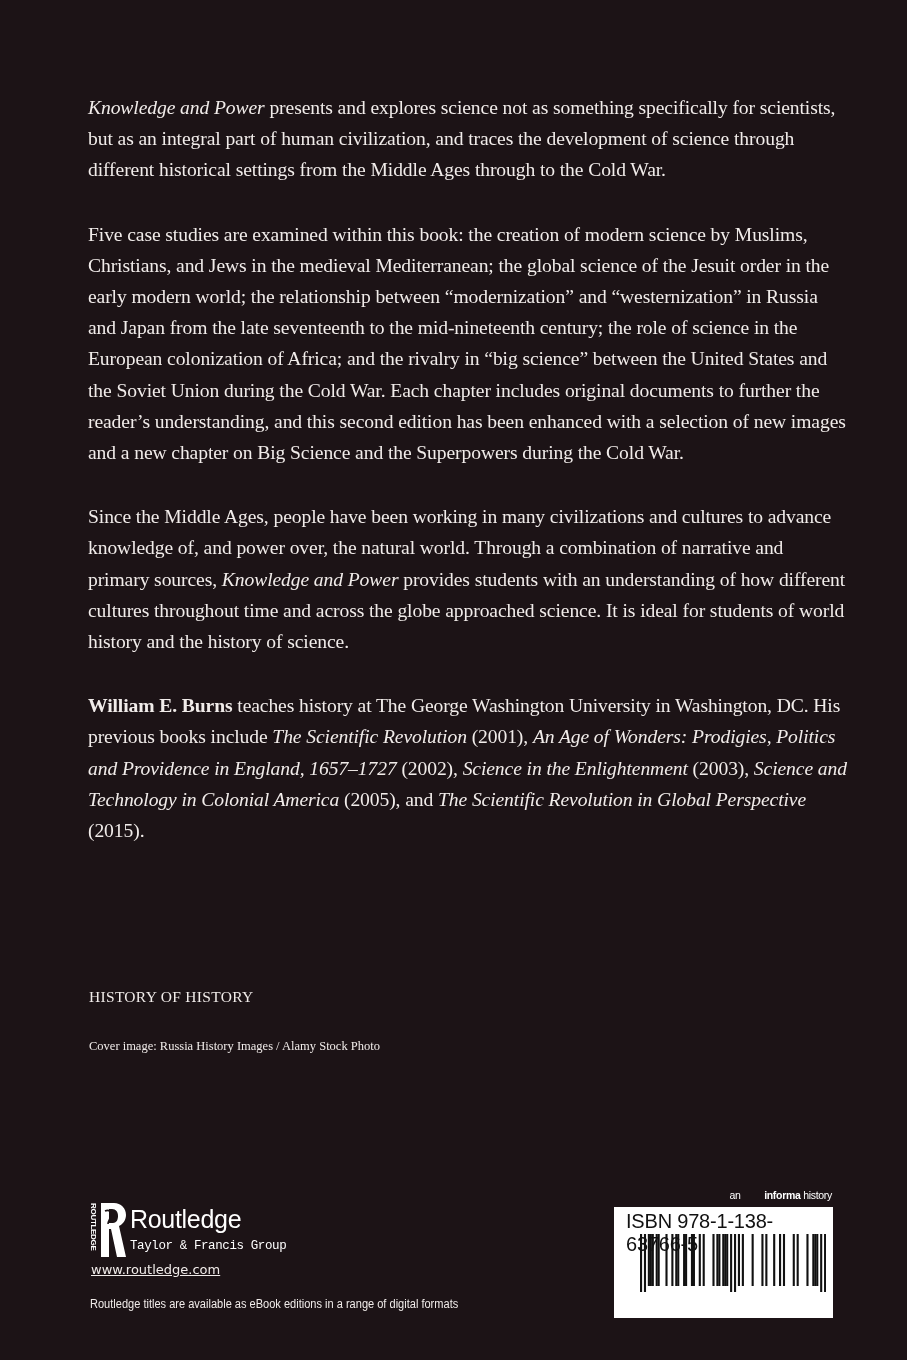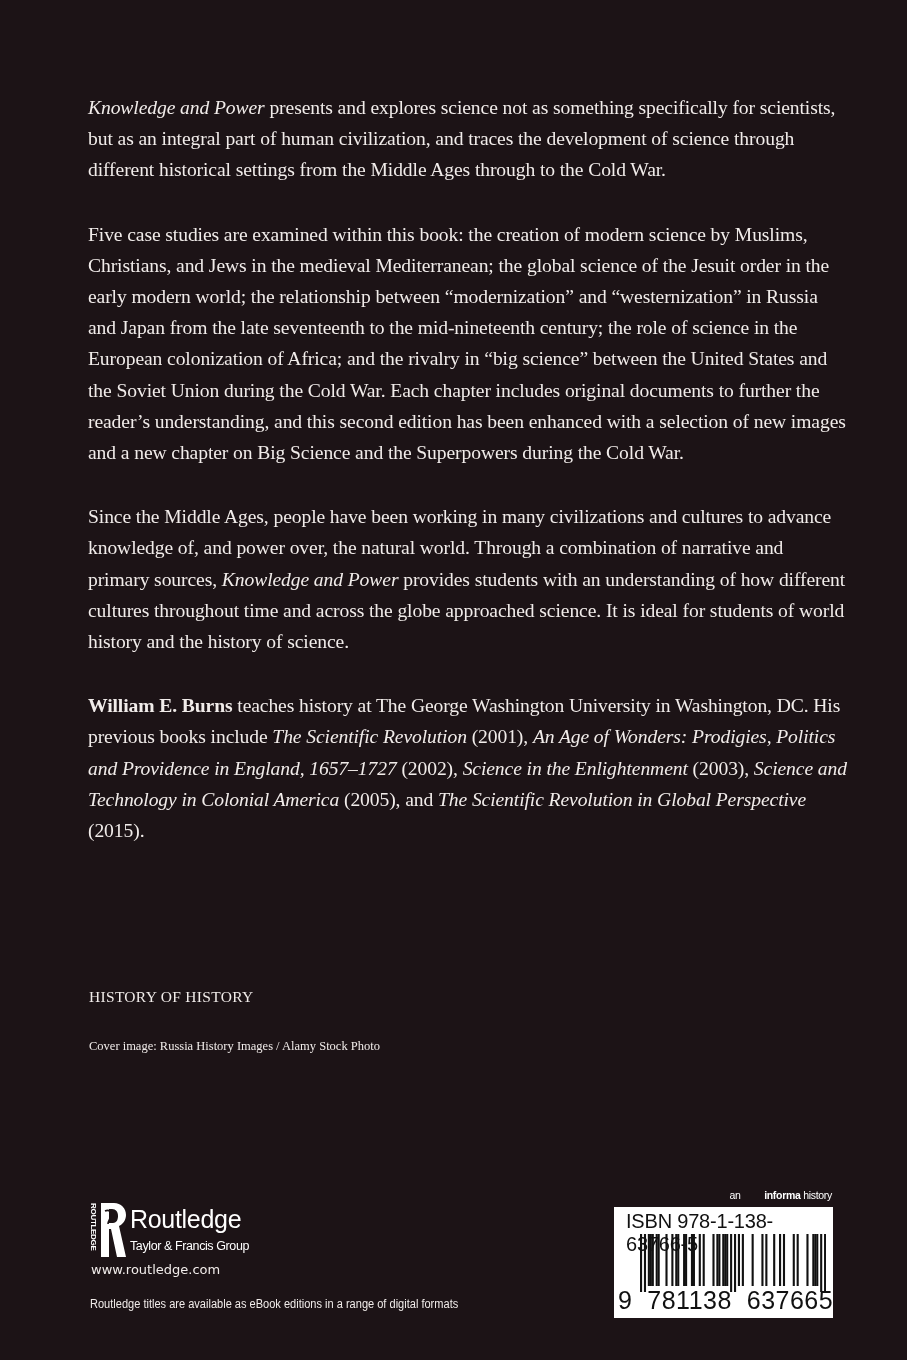"Taylor & Francis Group" .logo-sub { font-family: Liberation Sans, sans-serif -> Liberation Mono, monospace }
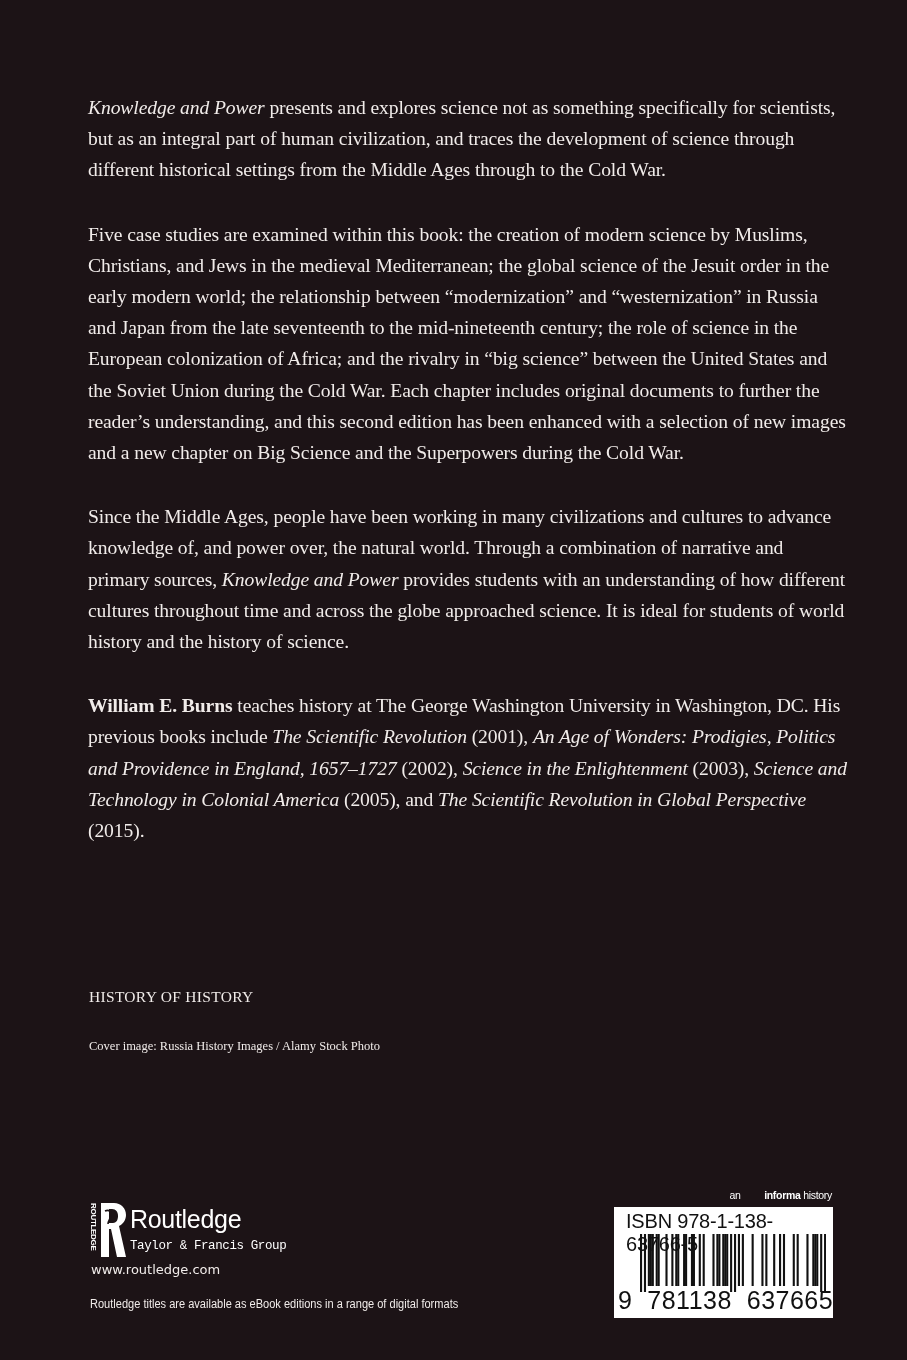"www.routledge.com" .website { text-decoration: none -> underline }
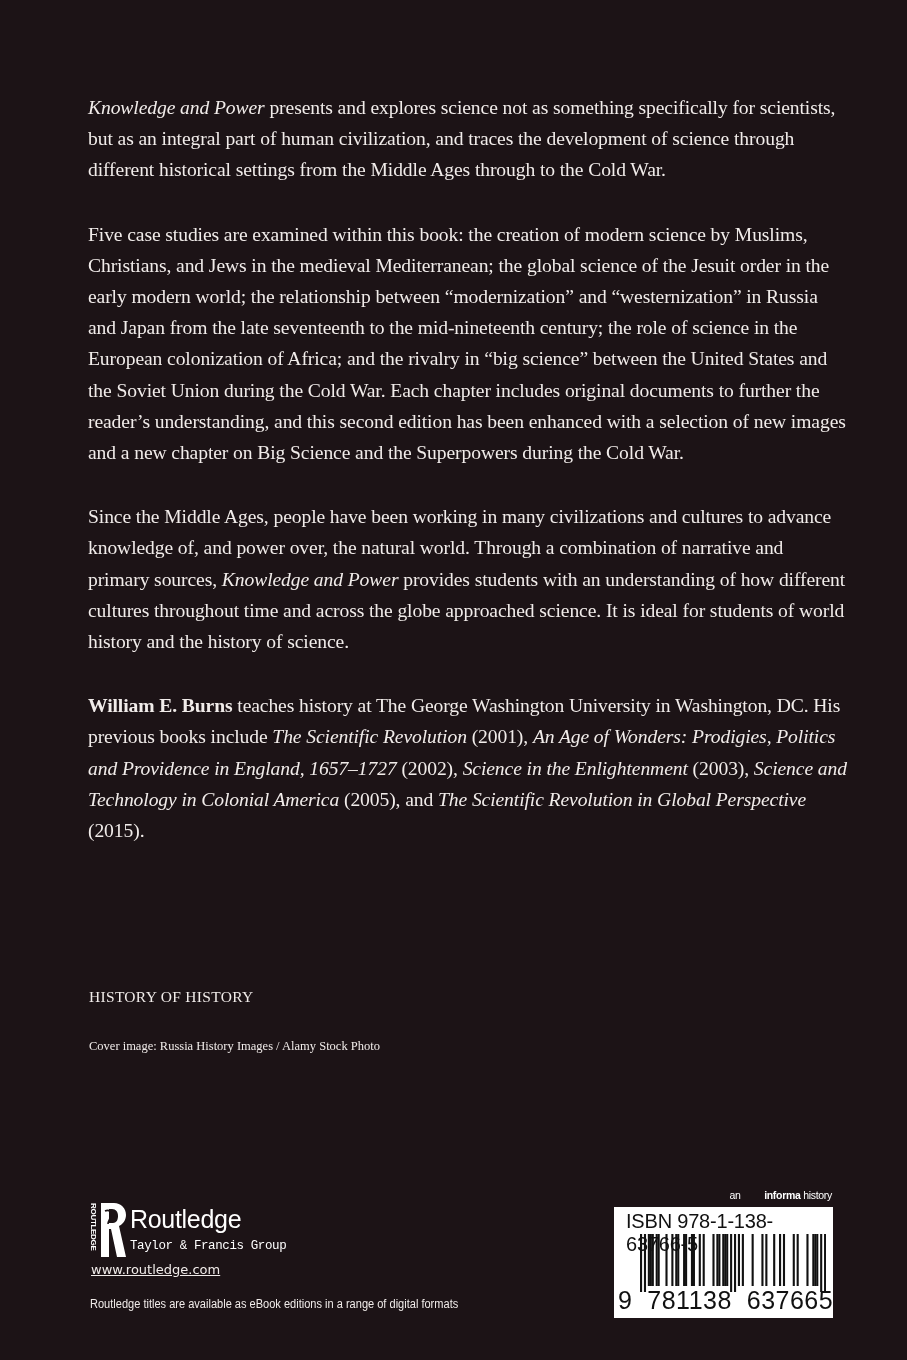"9 781138 637665" div.barcode-digits { html: <div>9 781138 637665</div> -> none }
